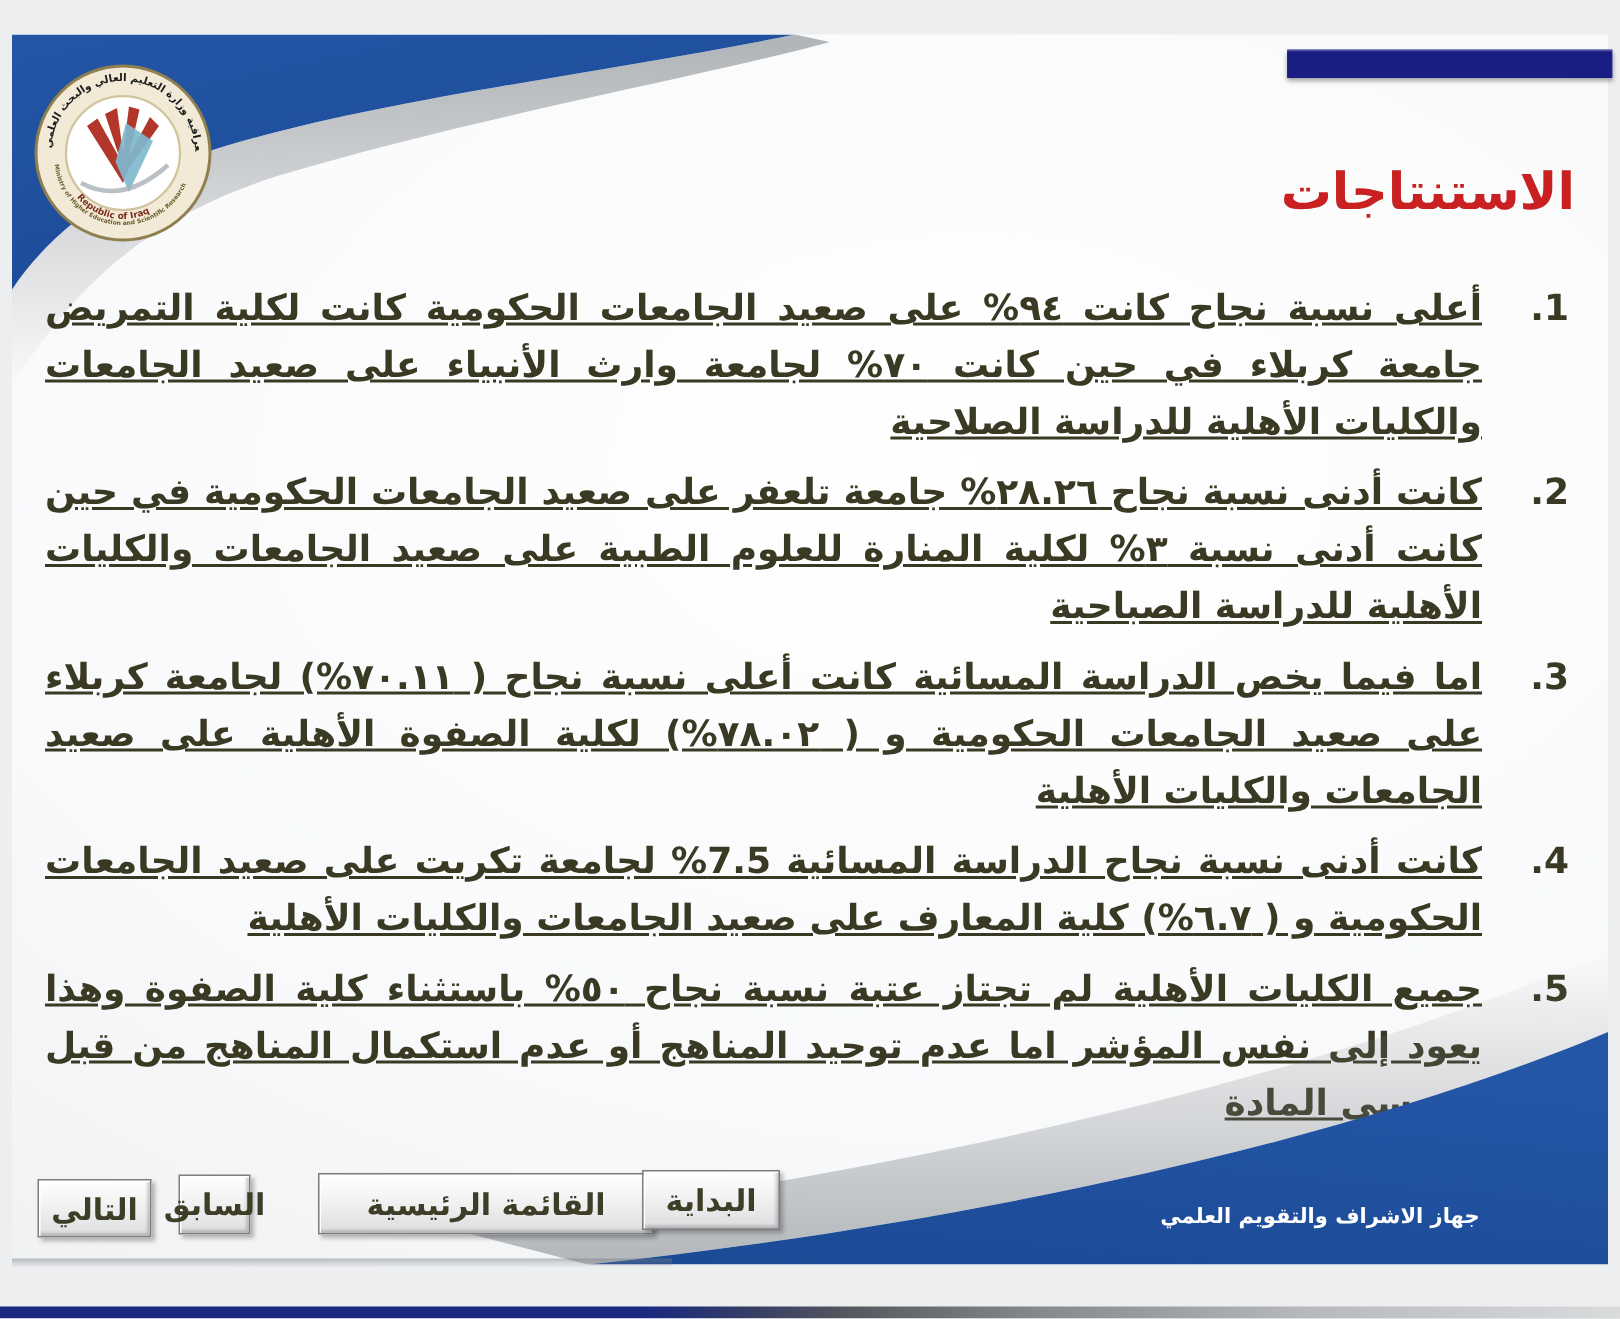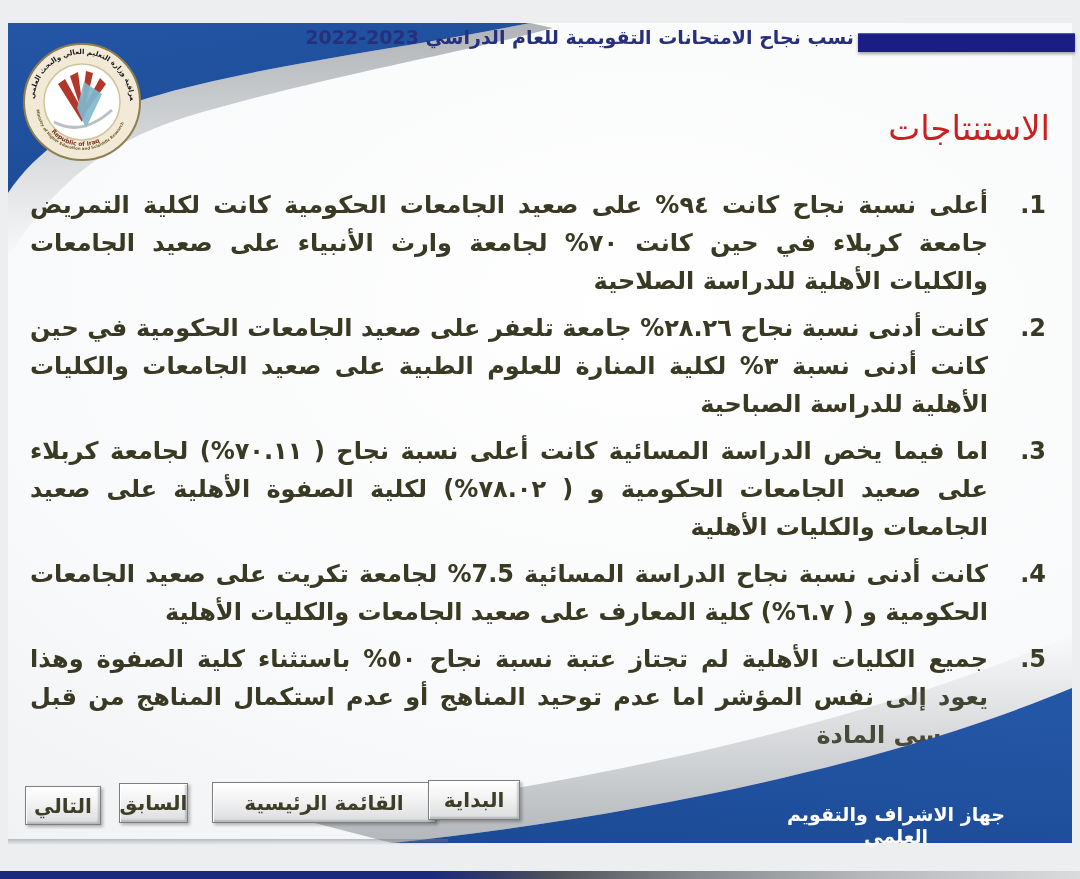"نسب نجاح الامتحانات التقويمية للعام" div.slide-title { html: <div>نسب نجاح الامتحانات التقويمية للعام الدراسي 2023-2022</div> -> none }
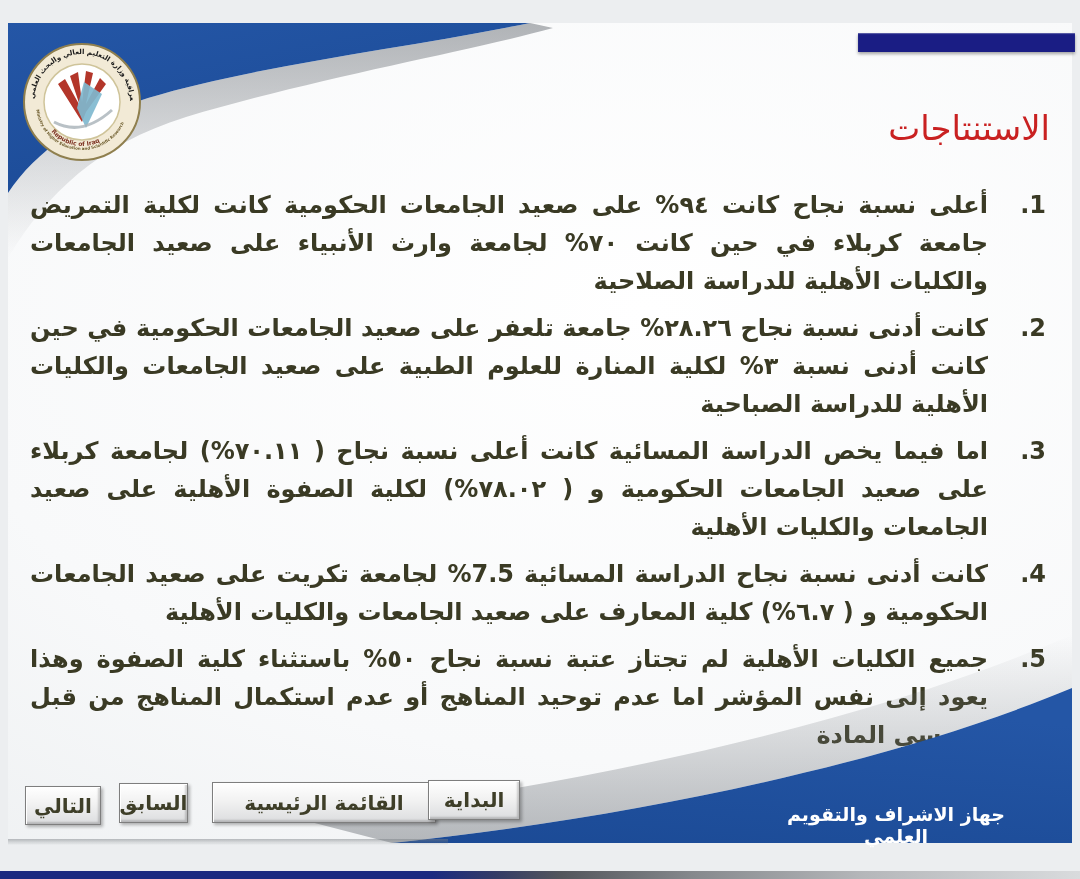"الاستنتاجات" .section-heading { font-weight: normal -> bold }
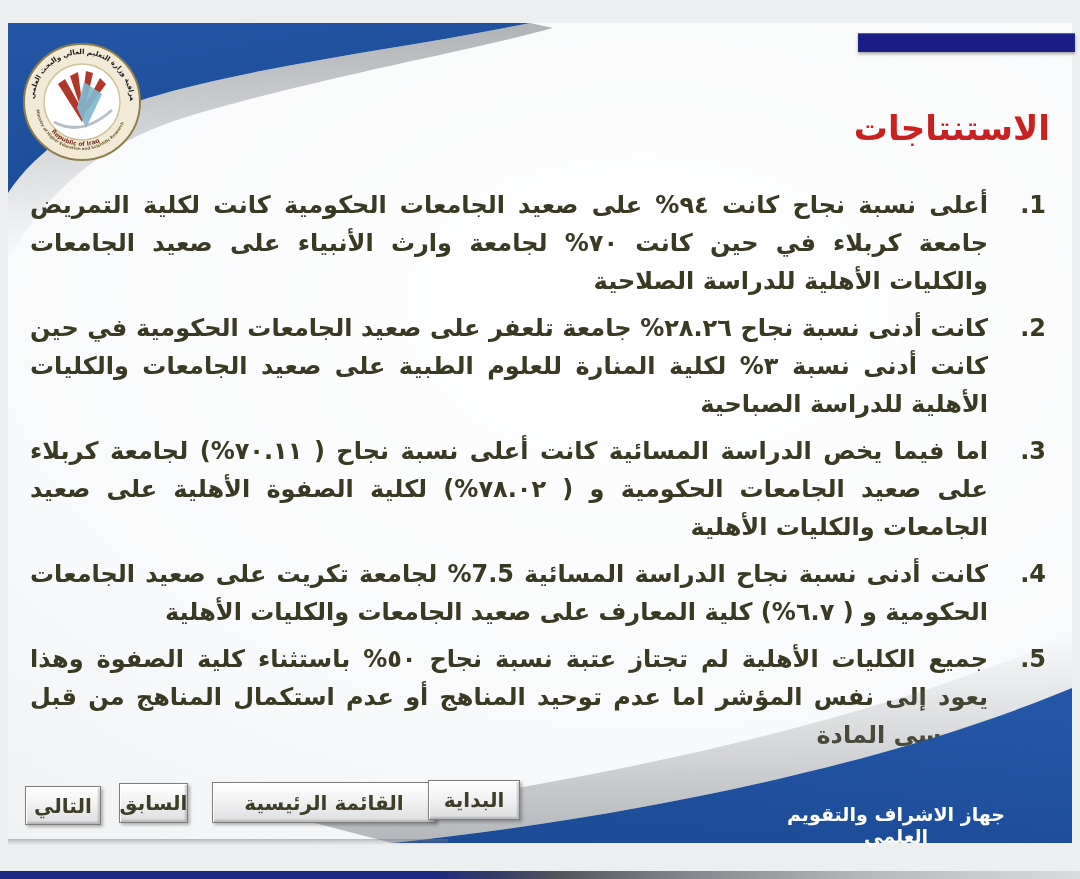"أعلى نسبة نجاح كانت ٩٤%" .c-text { text-decoration: none -> underline }
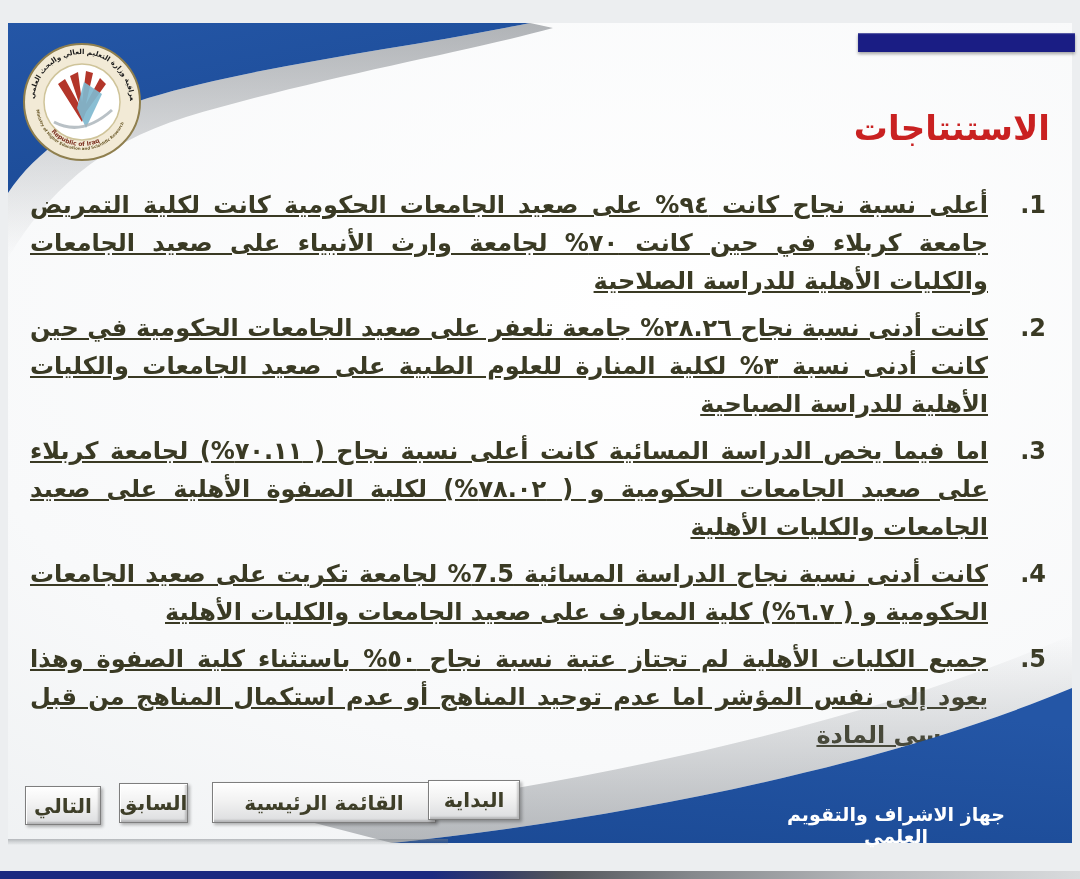"السابق" .btn-prev { width: 69px -> 48px }
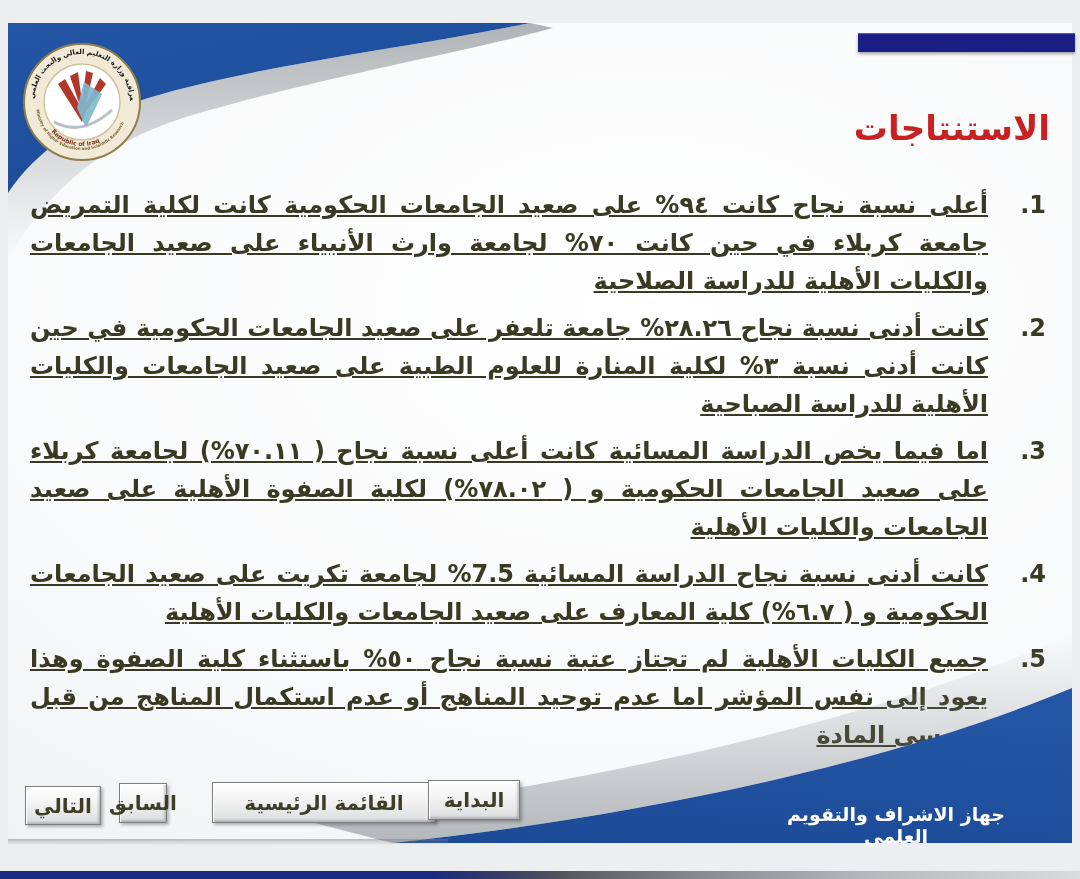"جهاز الاشراف والتقويم العلمي" .footer-org { font-size: 19px -> 14px; right: 54px -> 70px }
